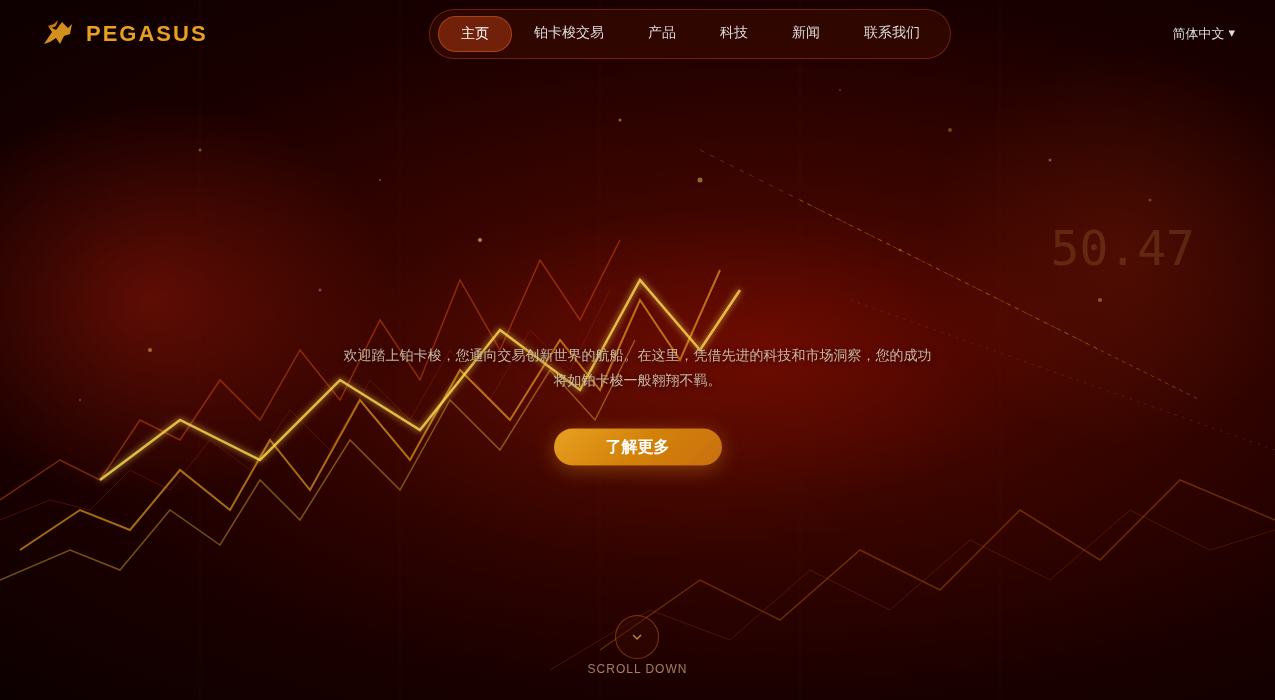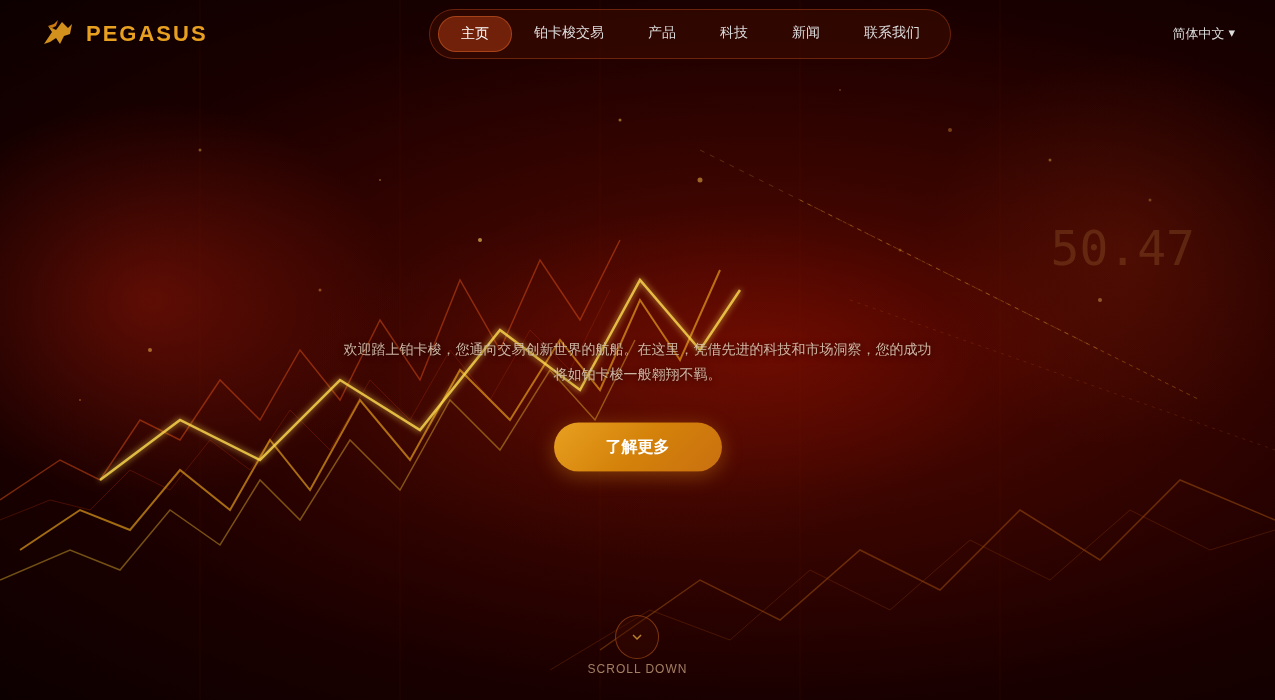"了解更多" .cta-button { padding: 14px 52px -> 8px 52px }
